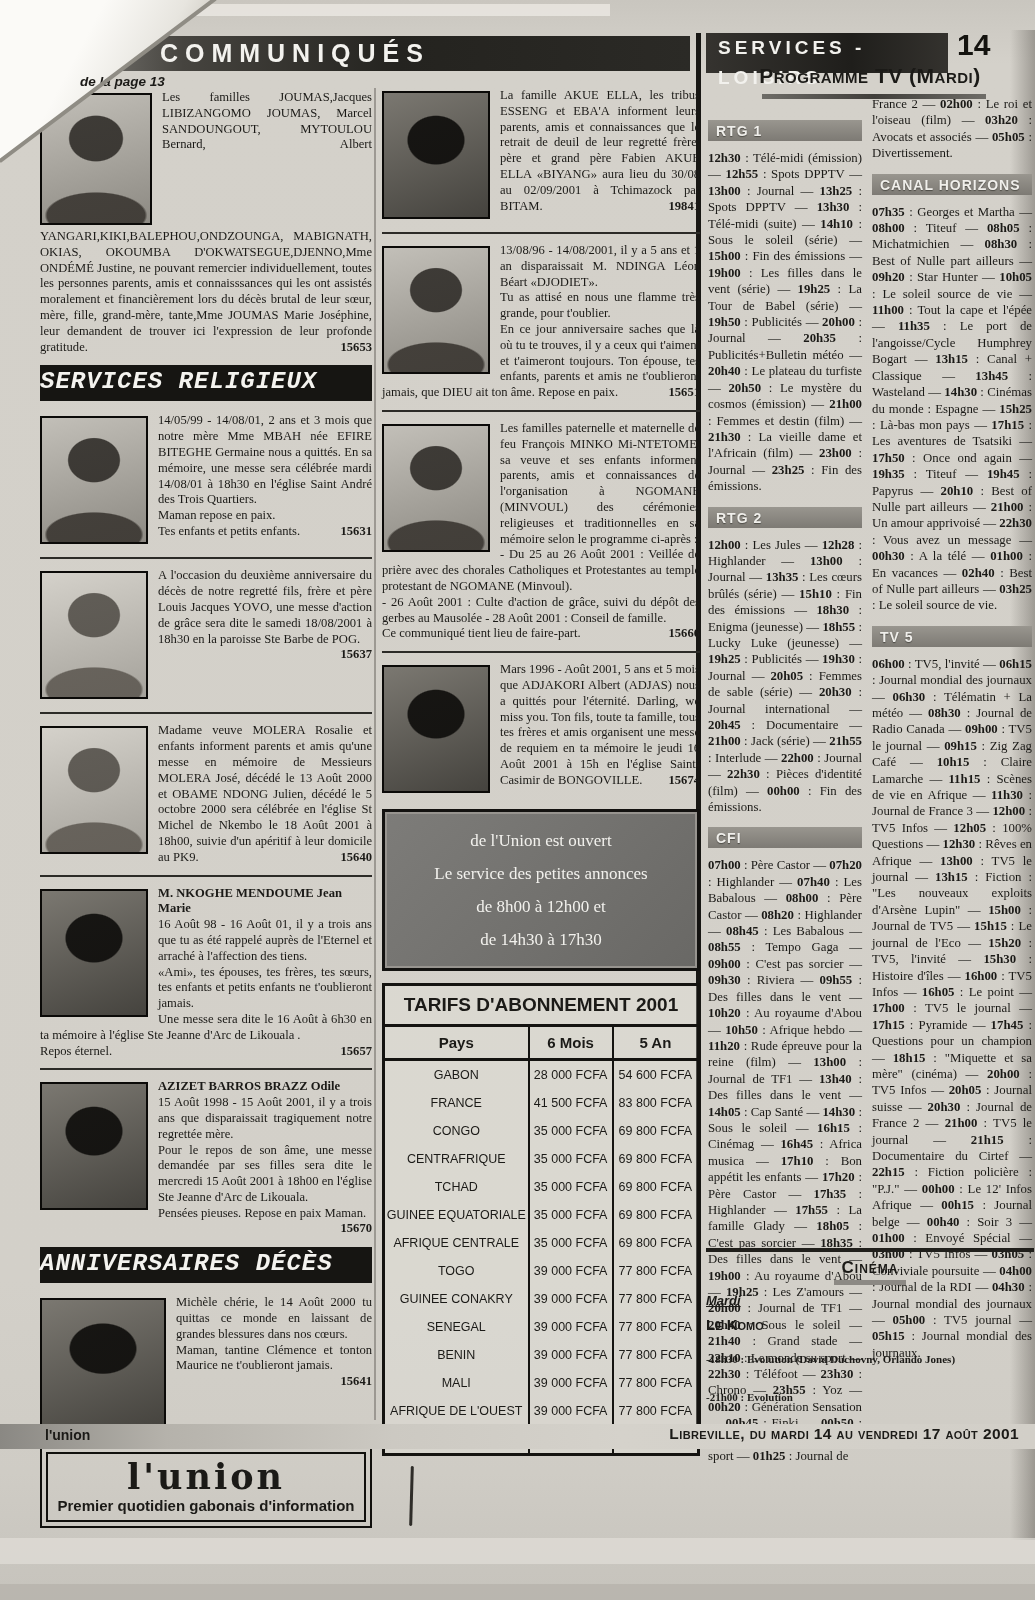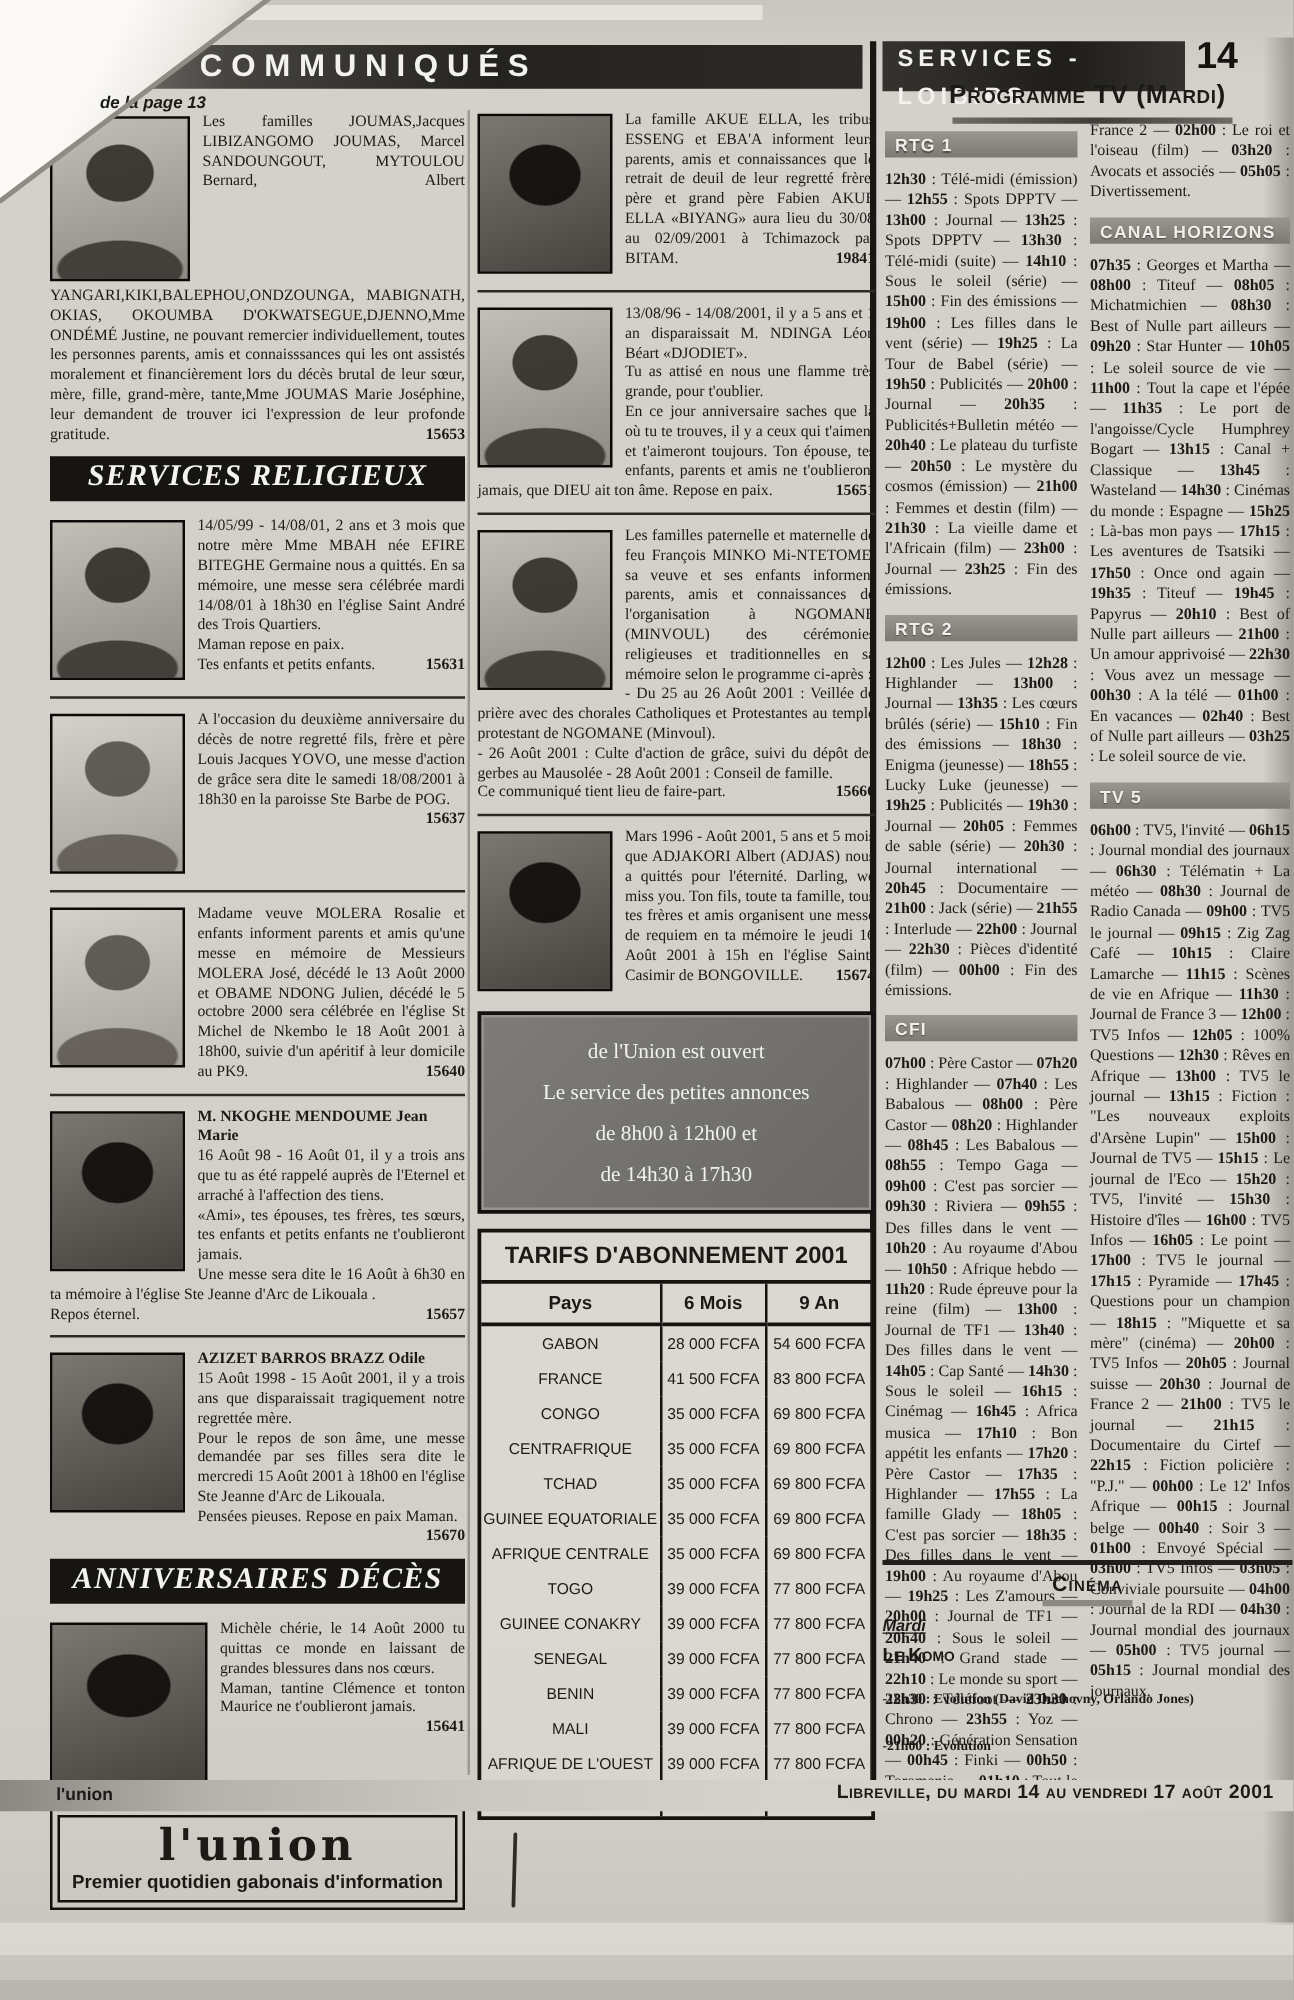"RTG 1" .chan-bar.nf { margin-top: 1px -> 16px }
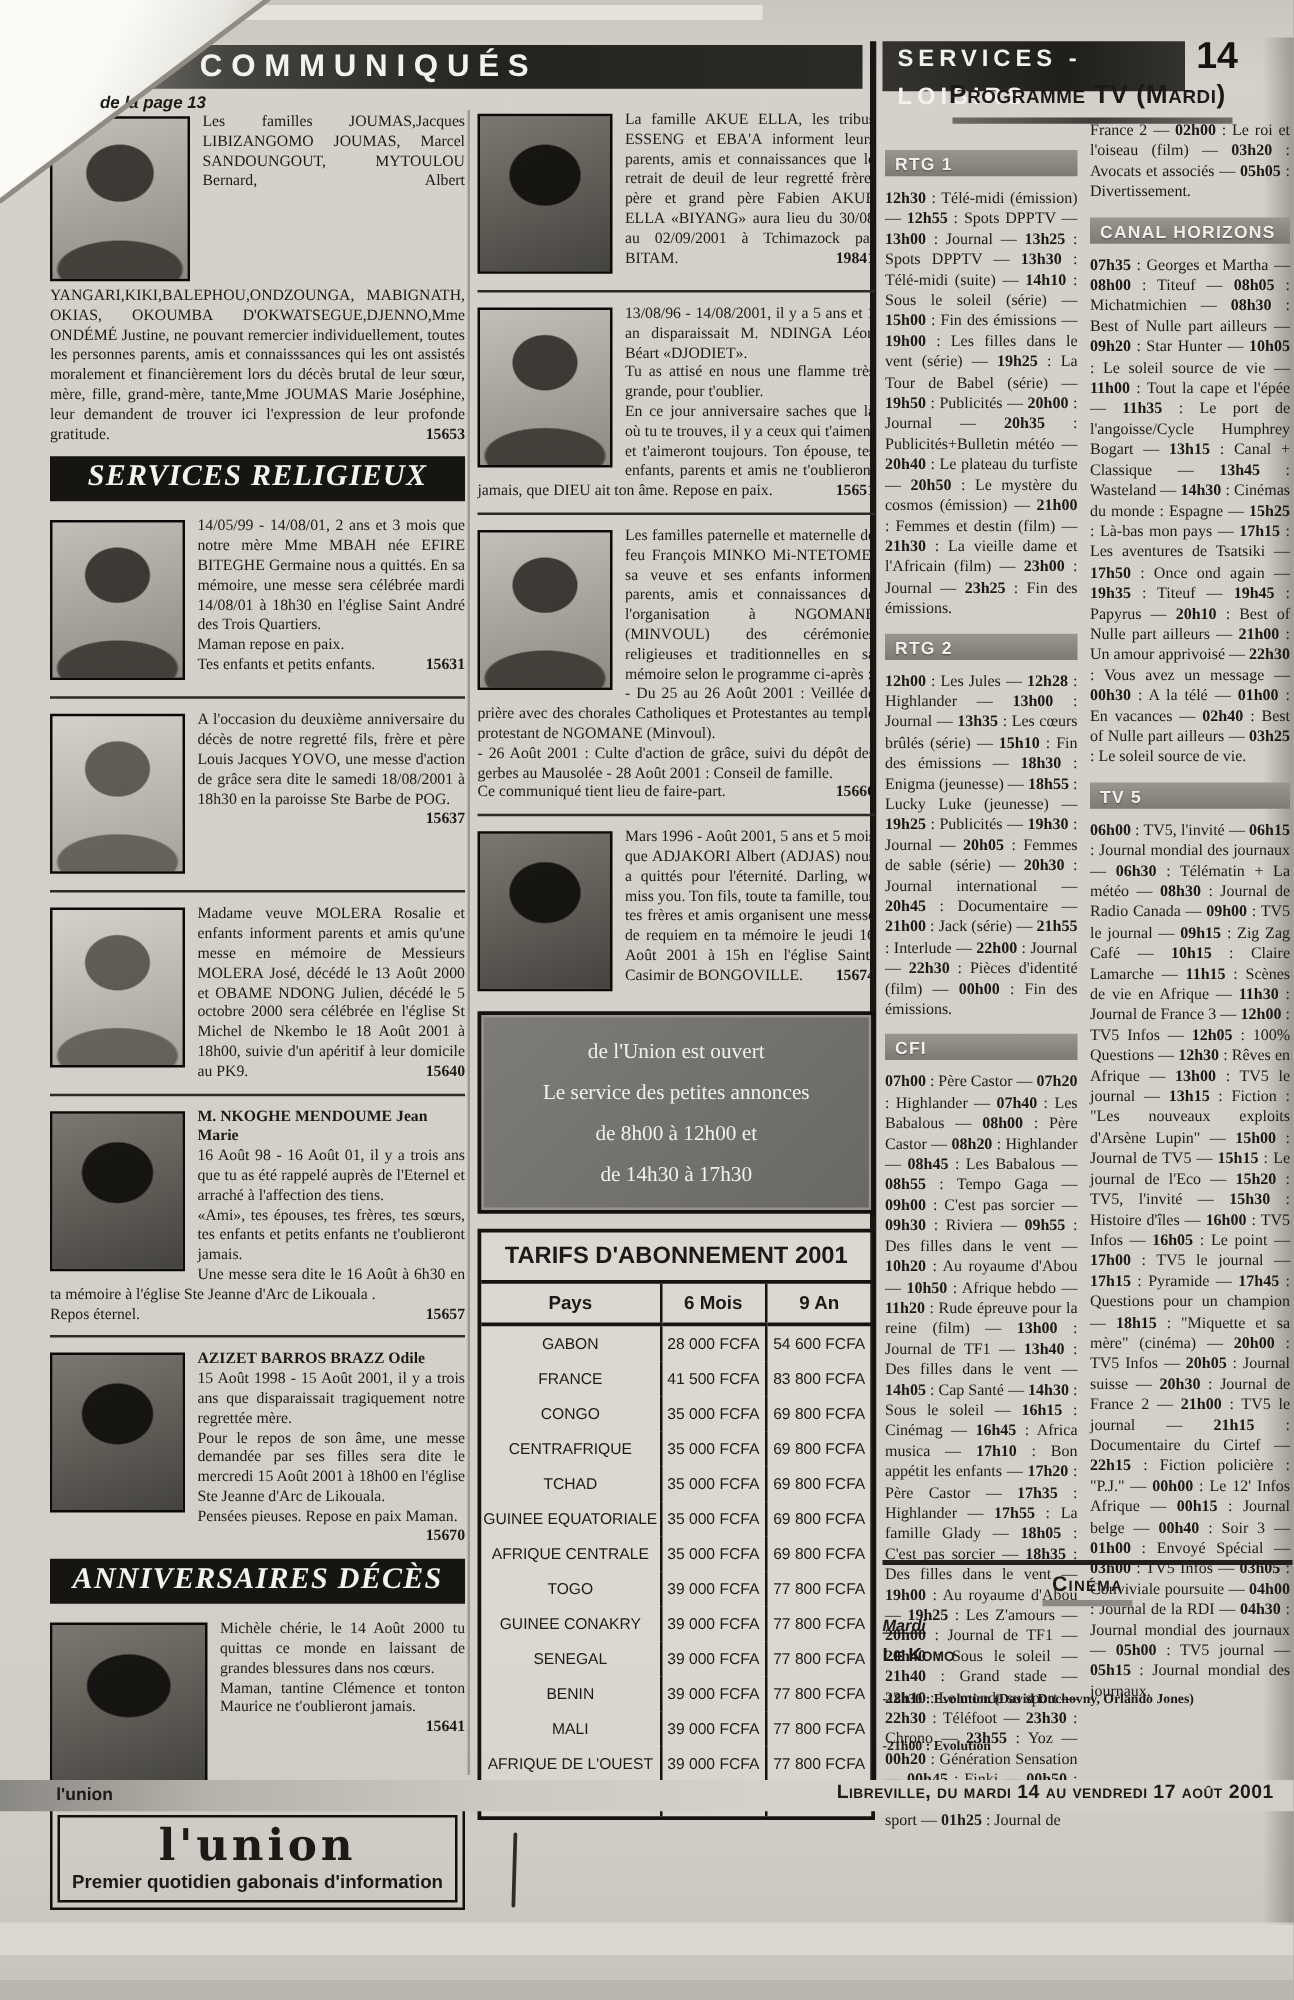"SERVICES RELIGIEUX" .sec-bar { font-family: Liberation Serif, serif -> Liberation Mono, monospace; text-align: center -> none }
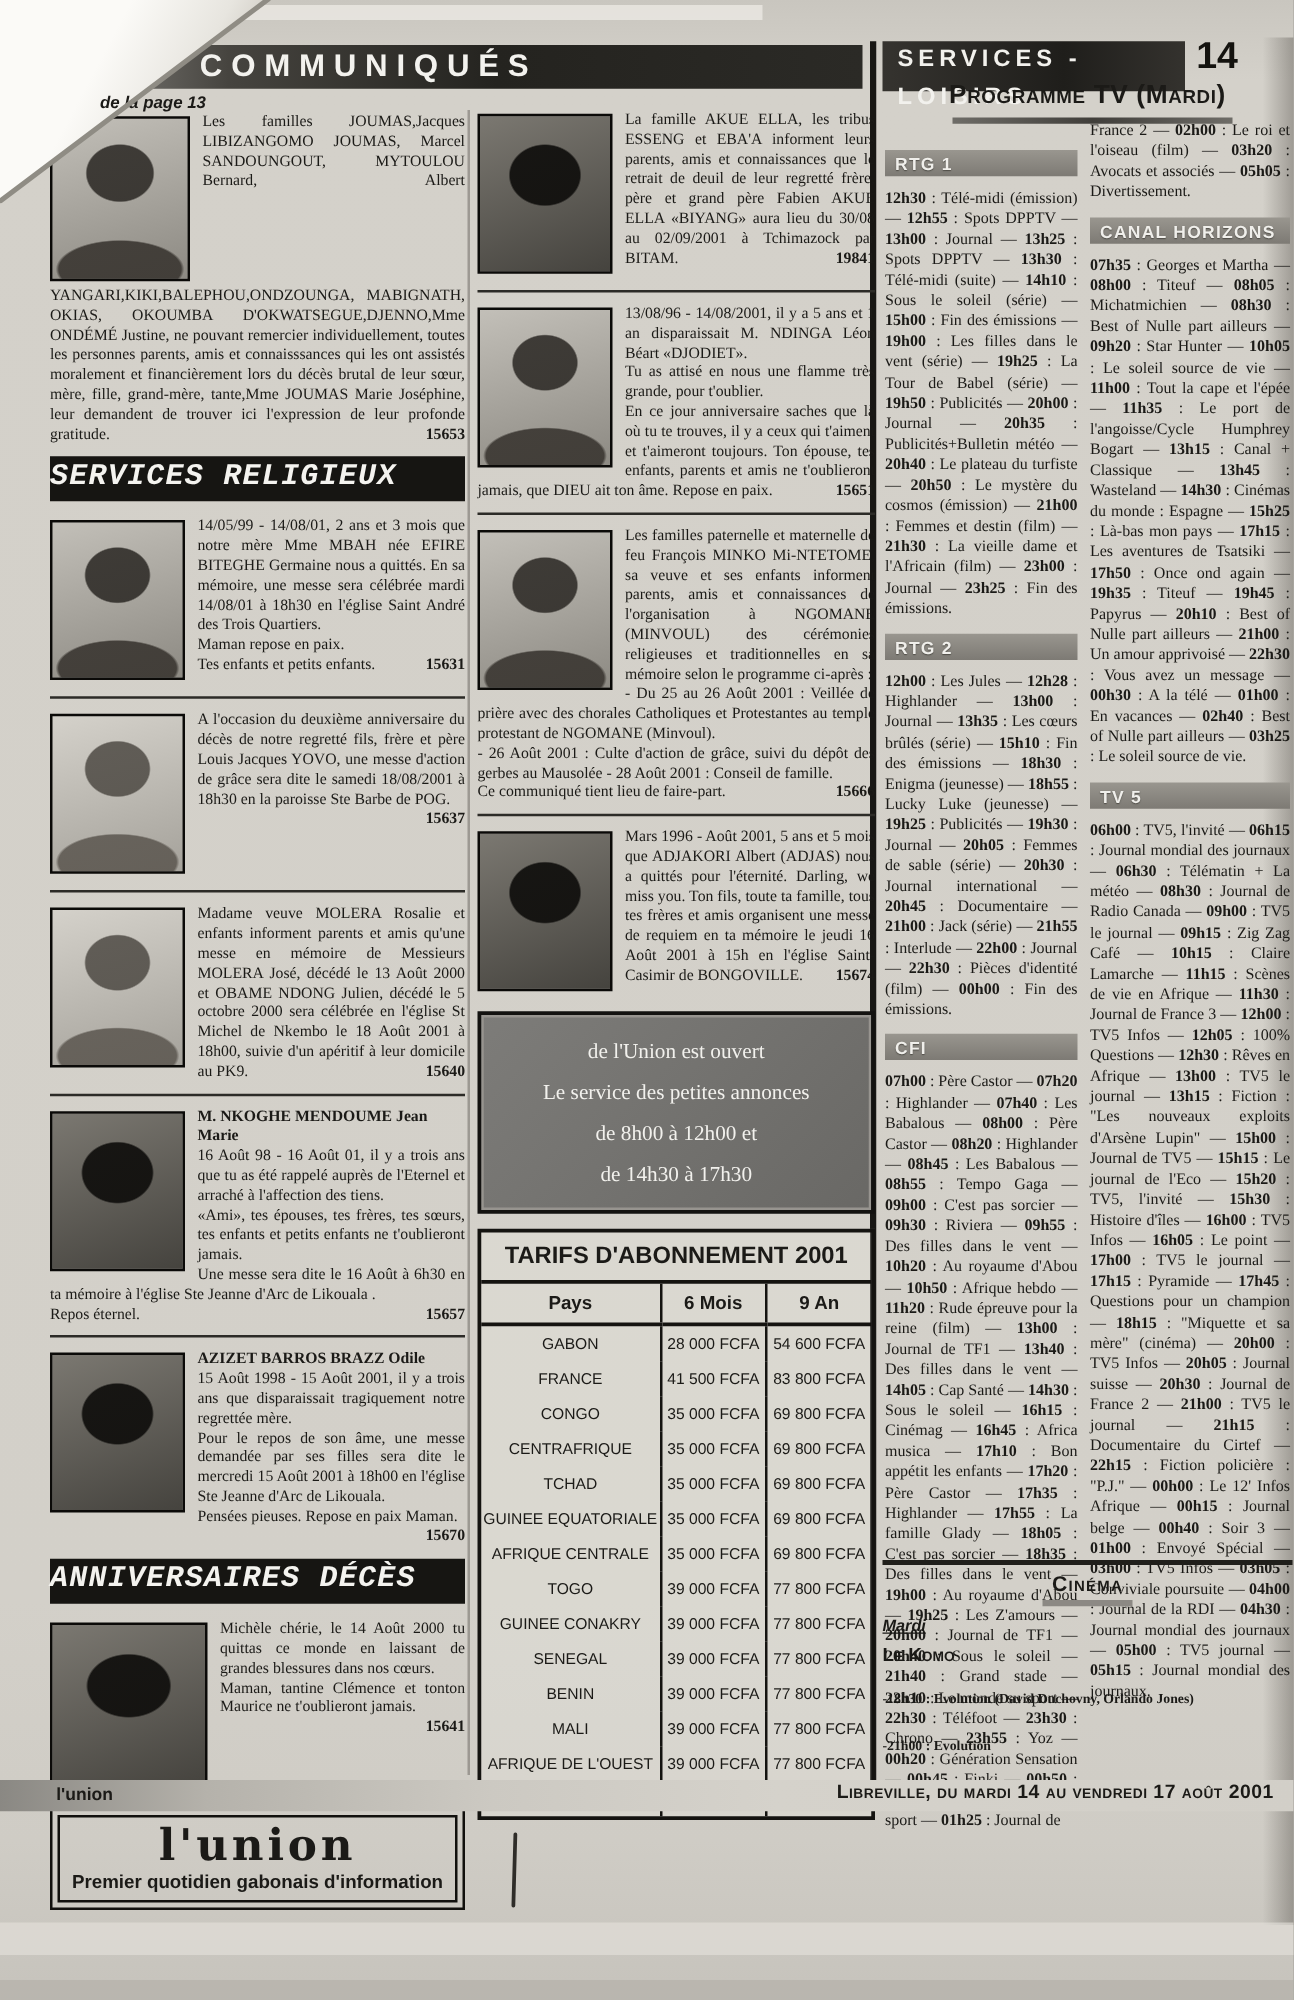"9 An" th.c-1a { text: 9 -> 5 }
